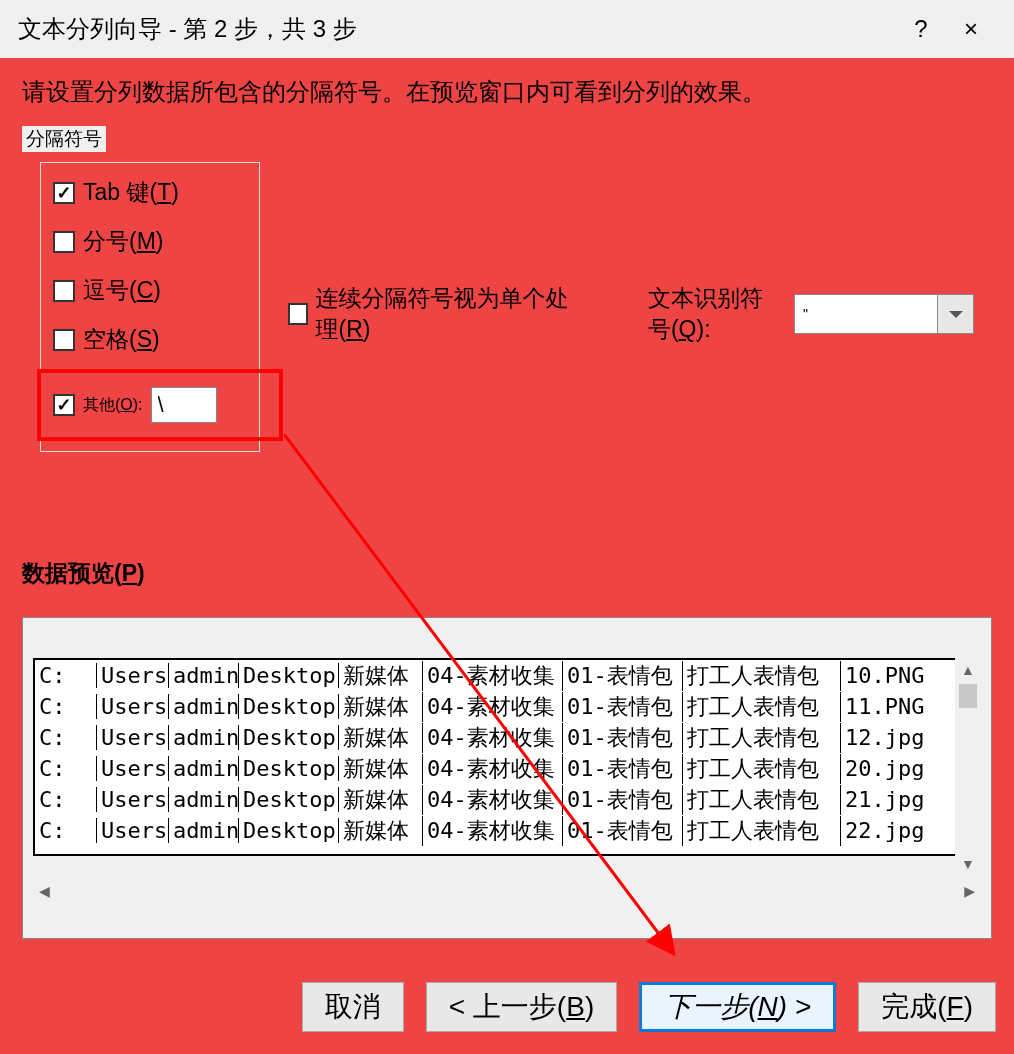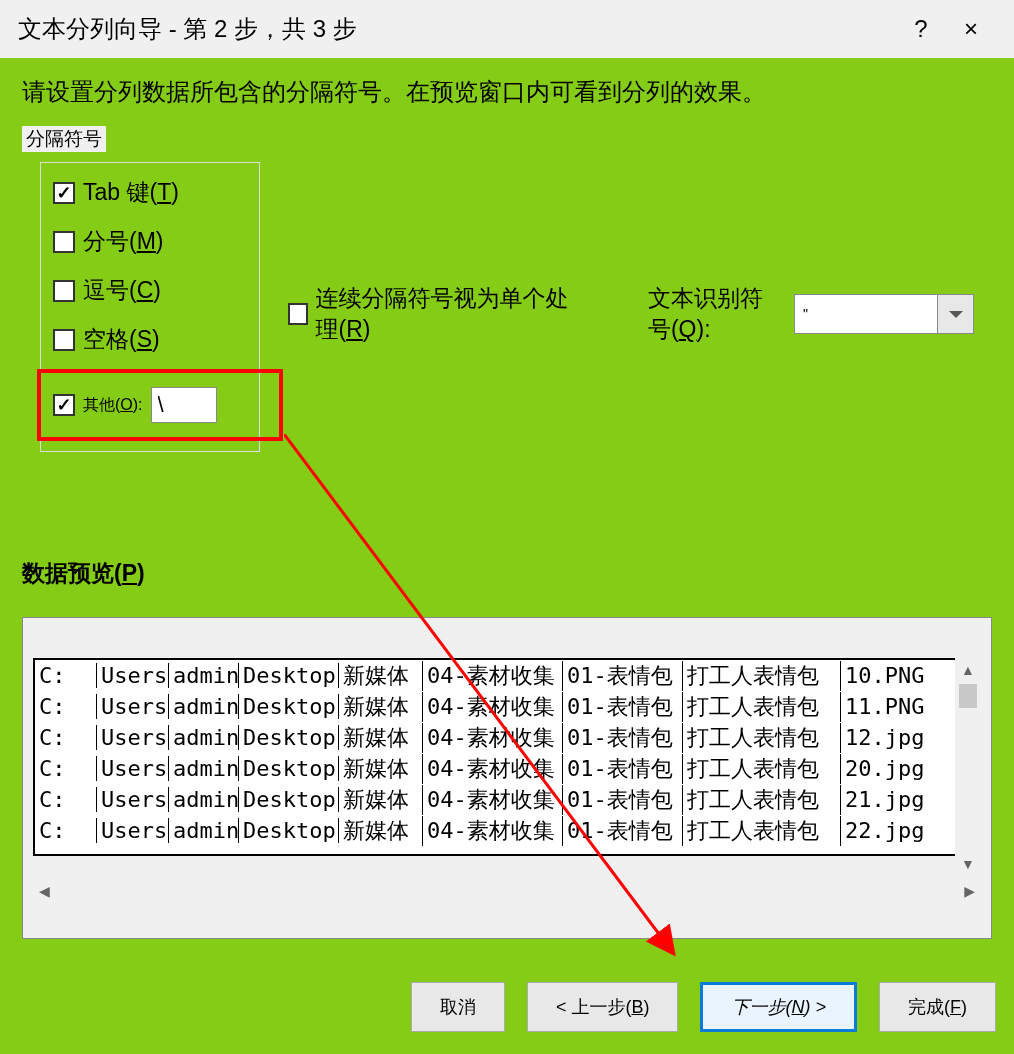"文本分列向导 - 第 2 步，共" .dialog { background: #84cc16 -> #ef4444 }
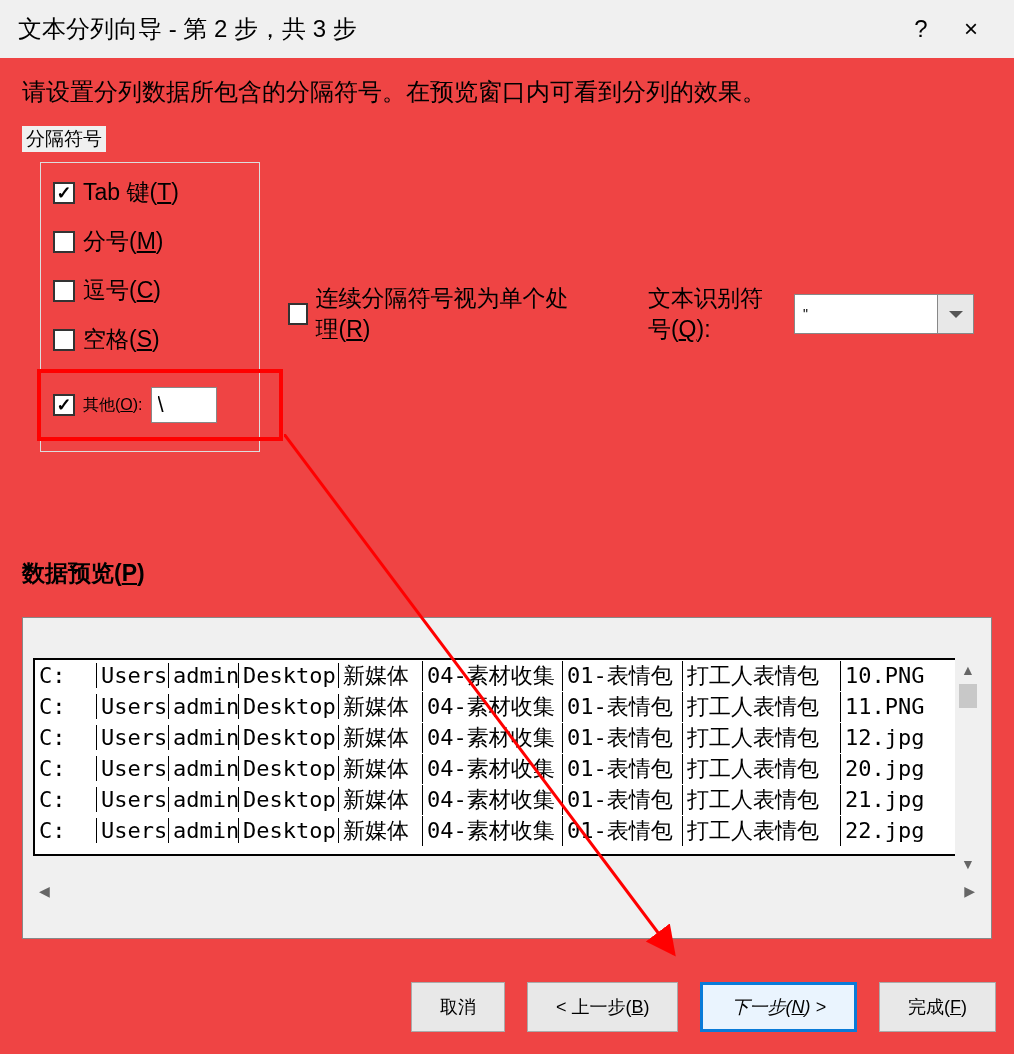"取消" .btn { font-size: 18px -> 28px; padding: 0 28px -> 0 22px }
